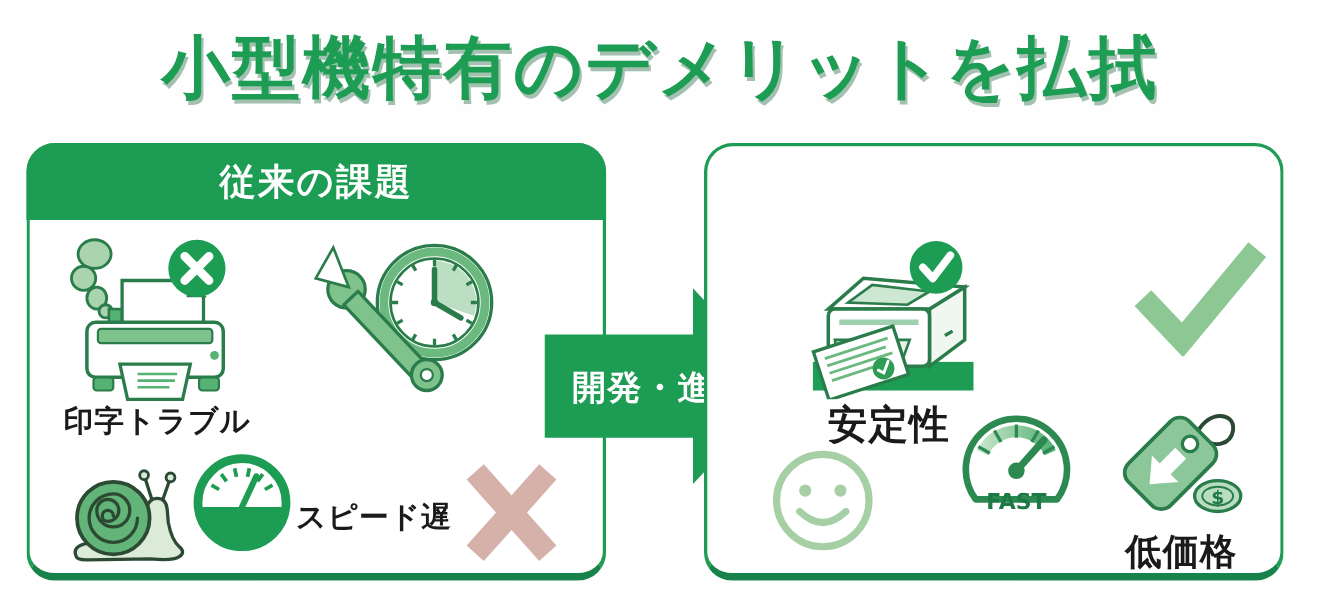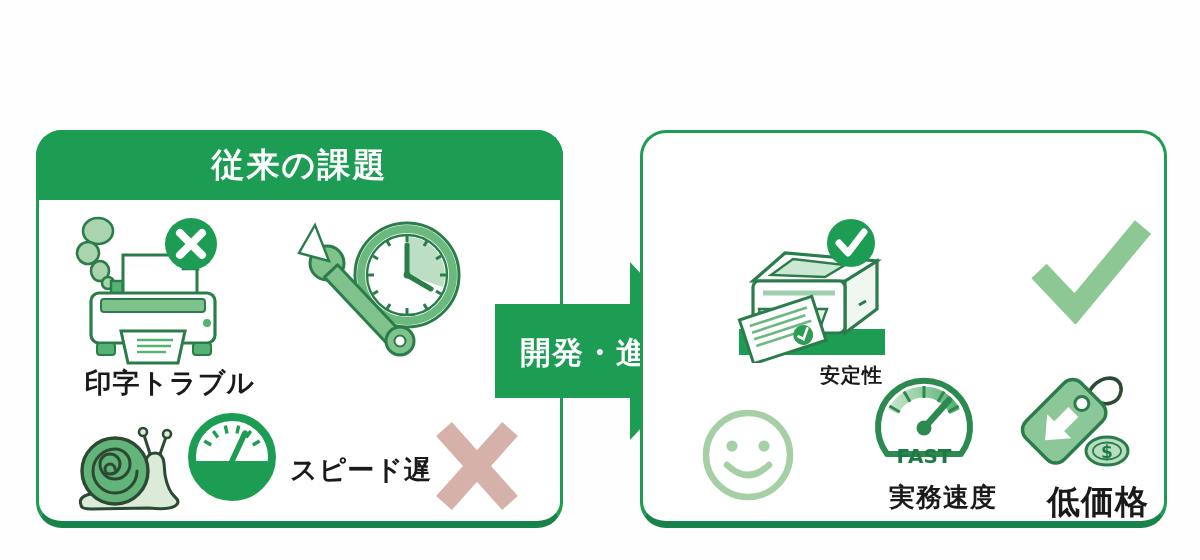"小型機特有のデメリットを払拭" div.title { html: none -> <div>小型機特有のデメリットを払拭</div> }
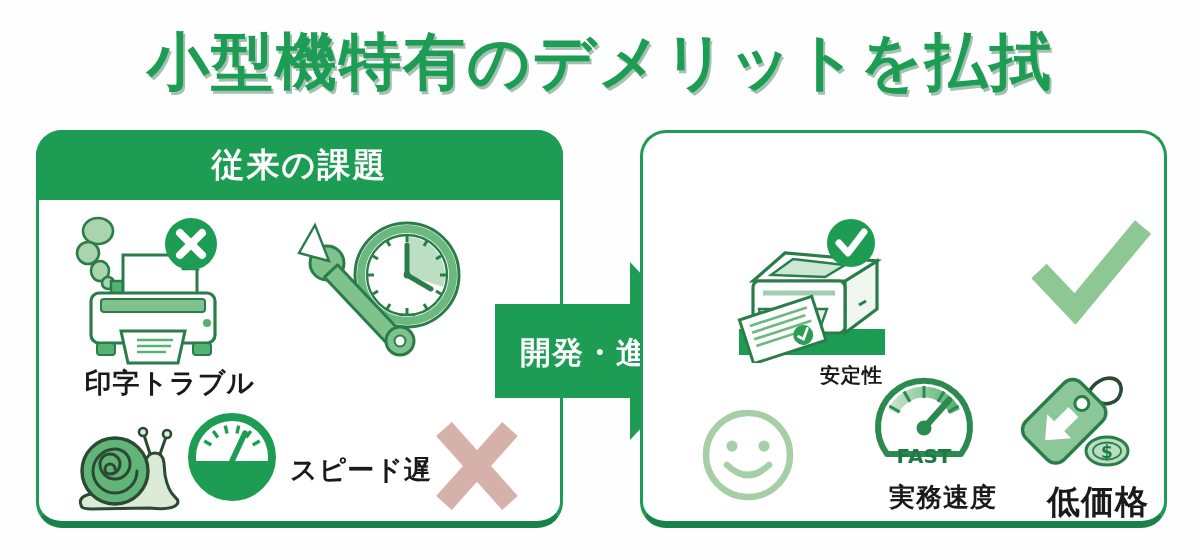"従来の課題" .panel-left { left: 36px -> 24px }
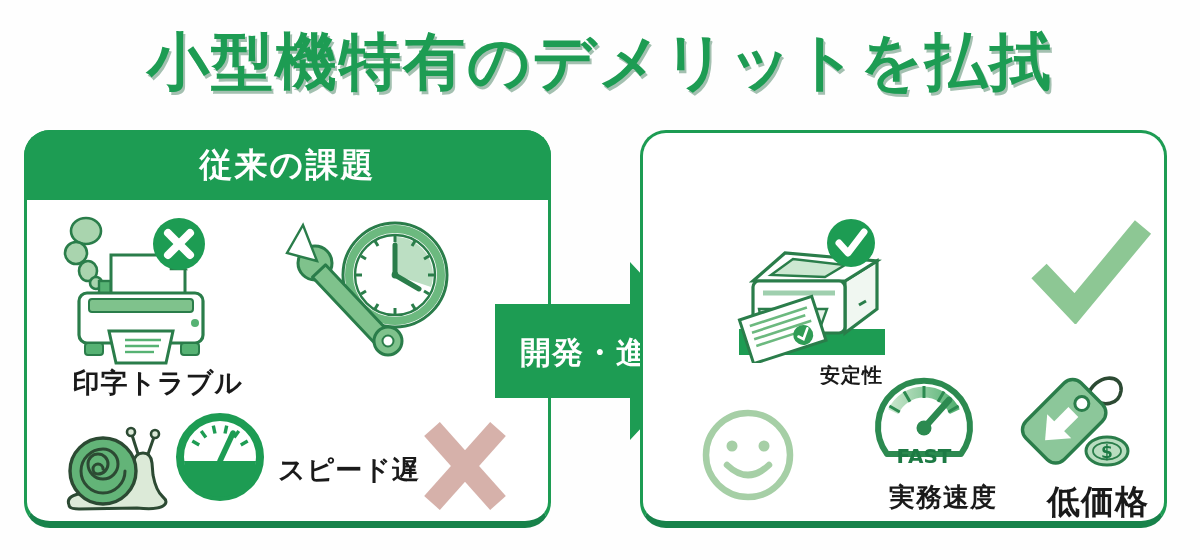"印字トラブル" .item-label { text-align: right -> center }
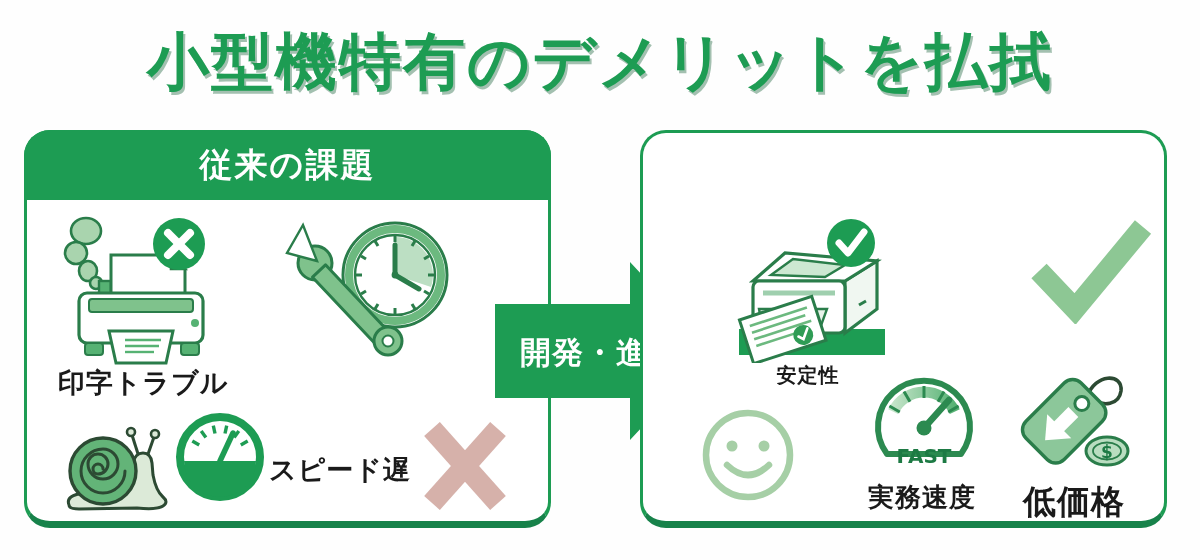"安定性" div.item-label { font-size: 20px -> 36px }
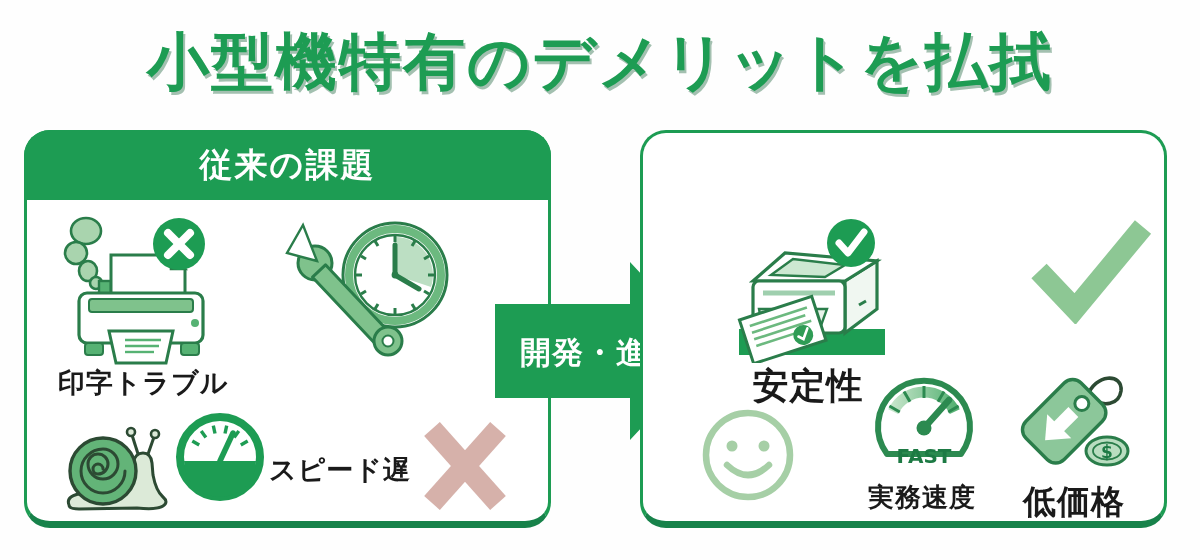"実務速度" div.item-label { html: <div>実務速度</div> -> none }
